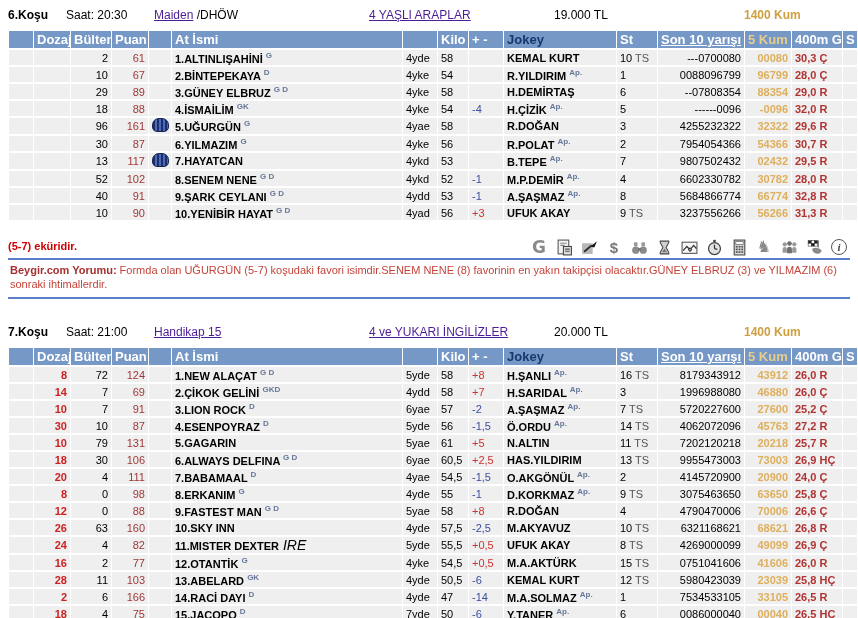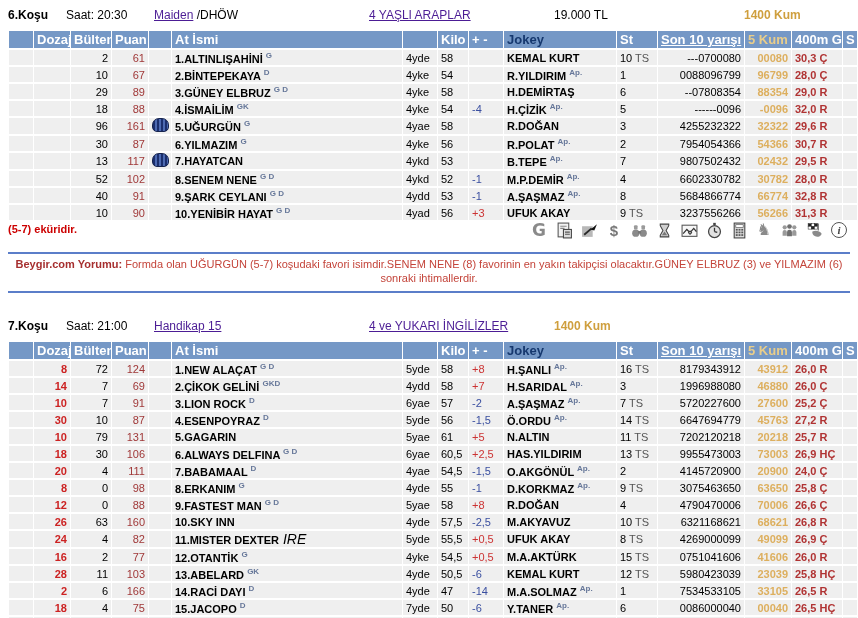"(5-7) eküridir." .race-footer { margin-top: 1px -> 18px; padding-bottom: 13px -> 2px }
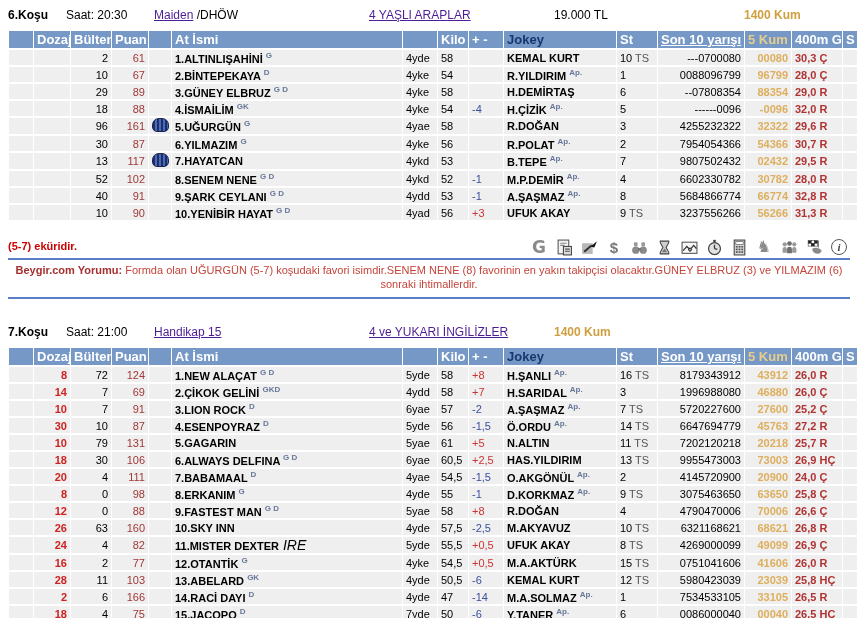"Beygir.com Yorumu: Formda olan UĞURGÜN" .comment { text-align: center -> none }
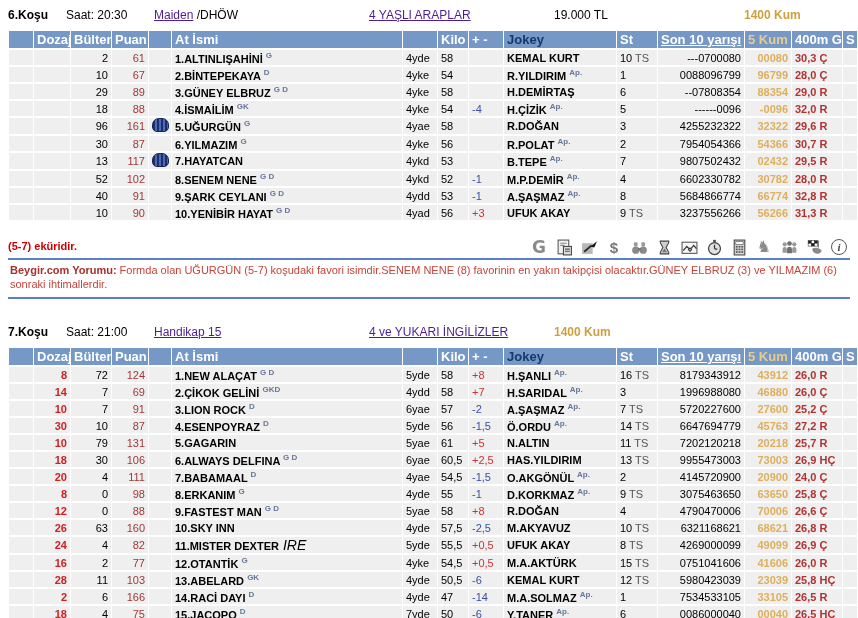"20.000 TL" span.race-prize { html: none -> <span>20.000 TL</span> }
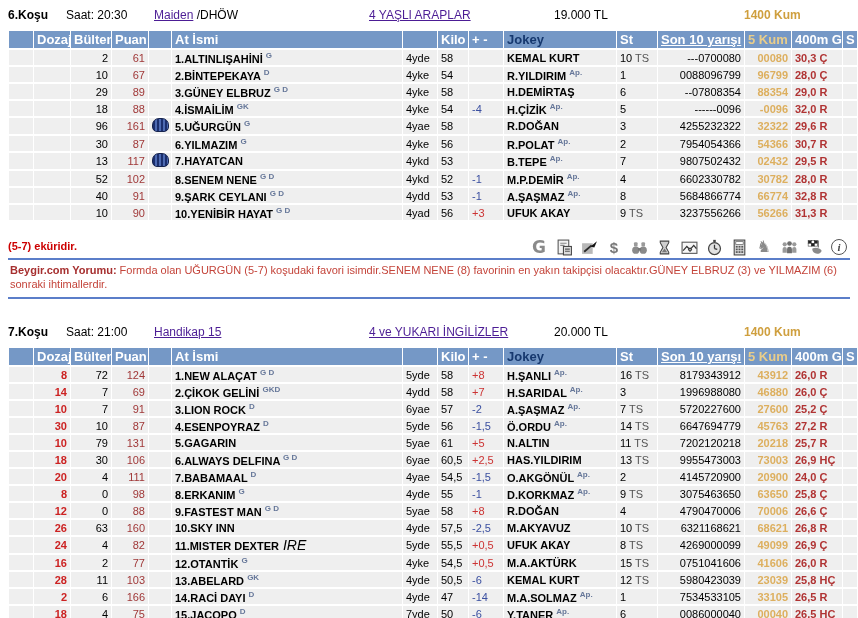"6647694779" td.c-son10 { text: 6647694779 -> 4062072096 }
